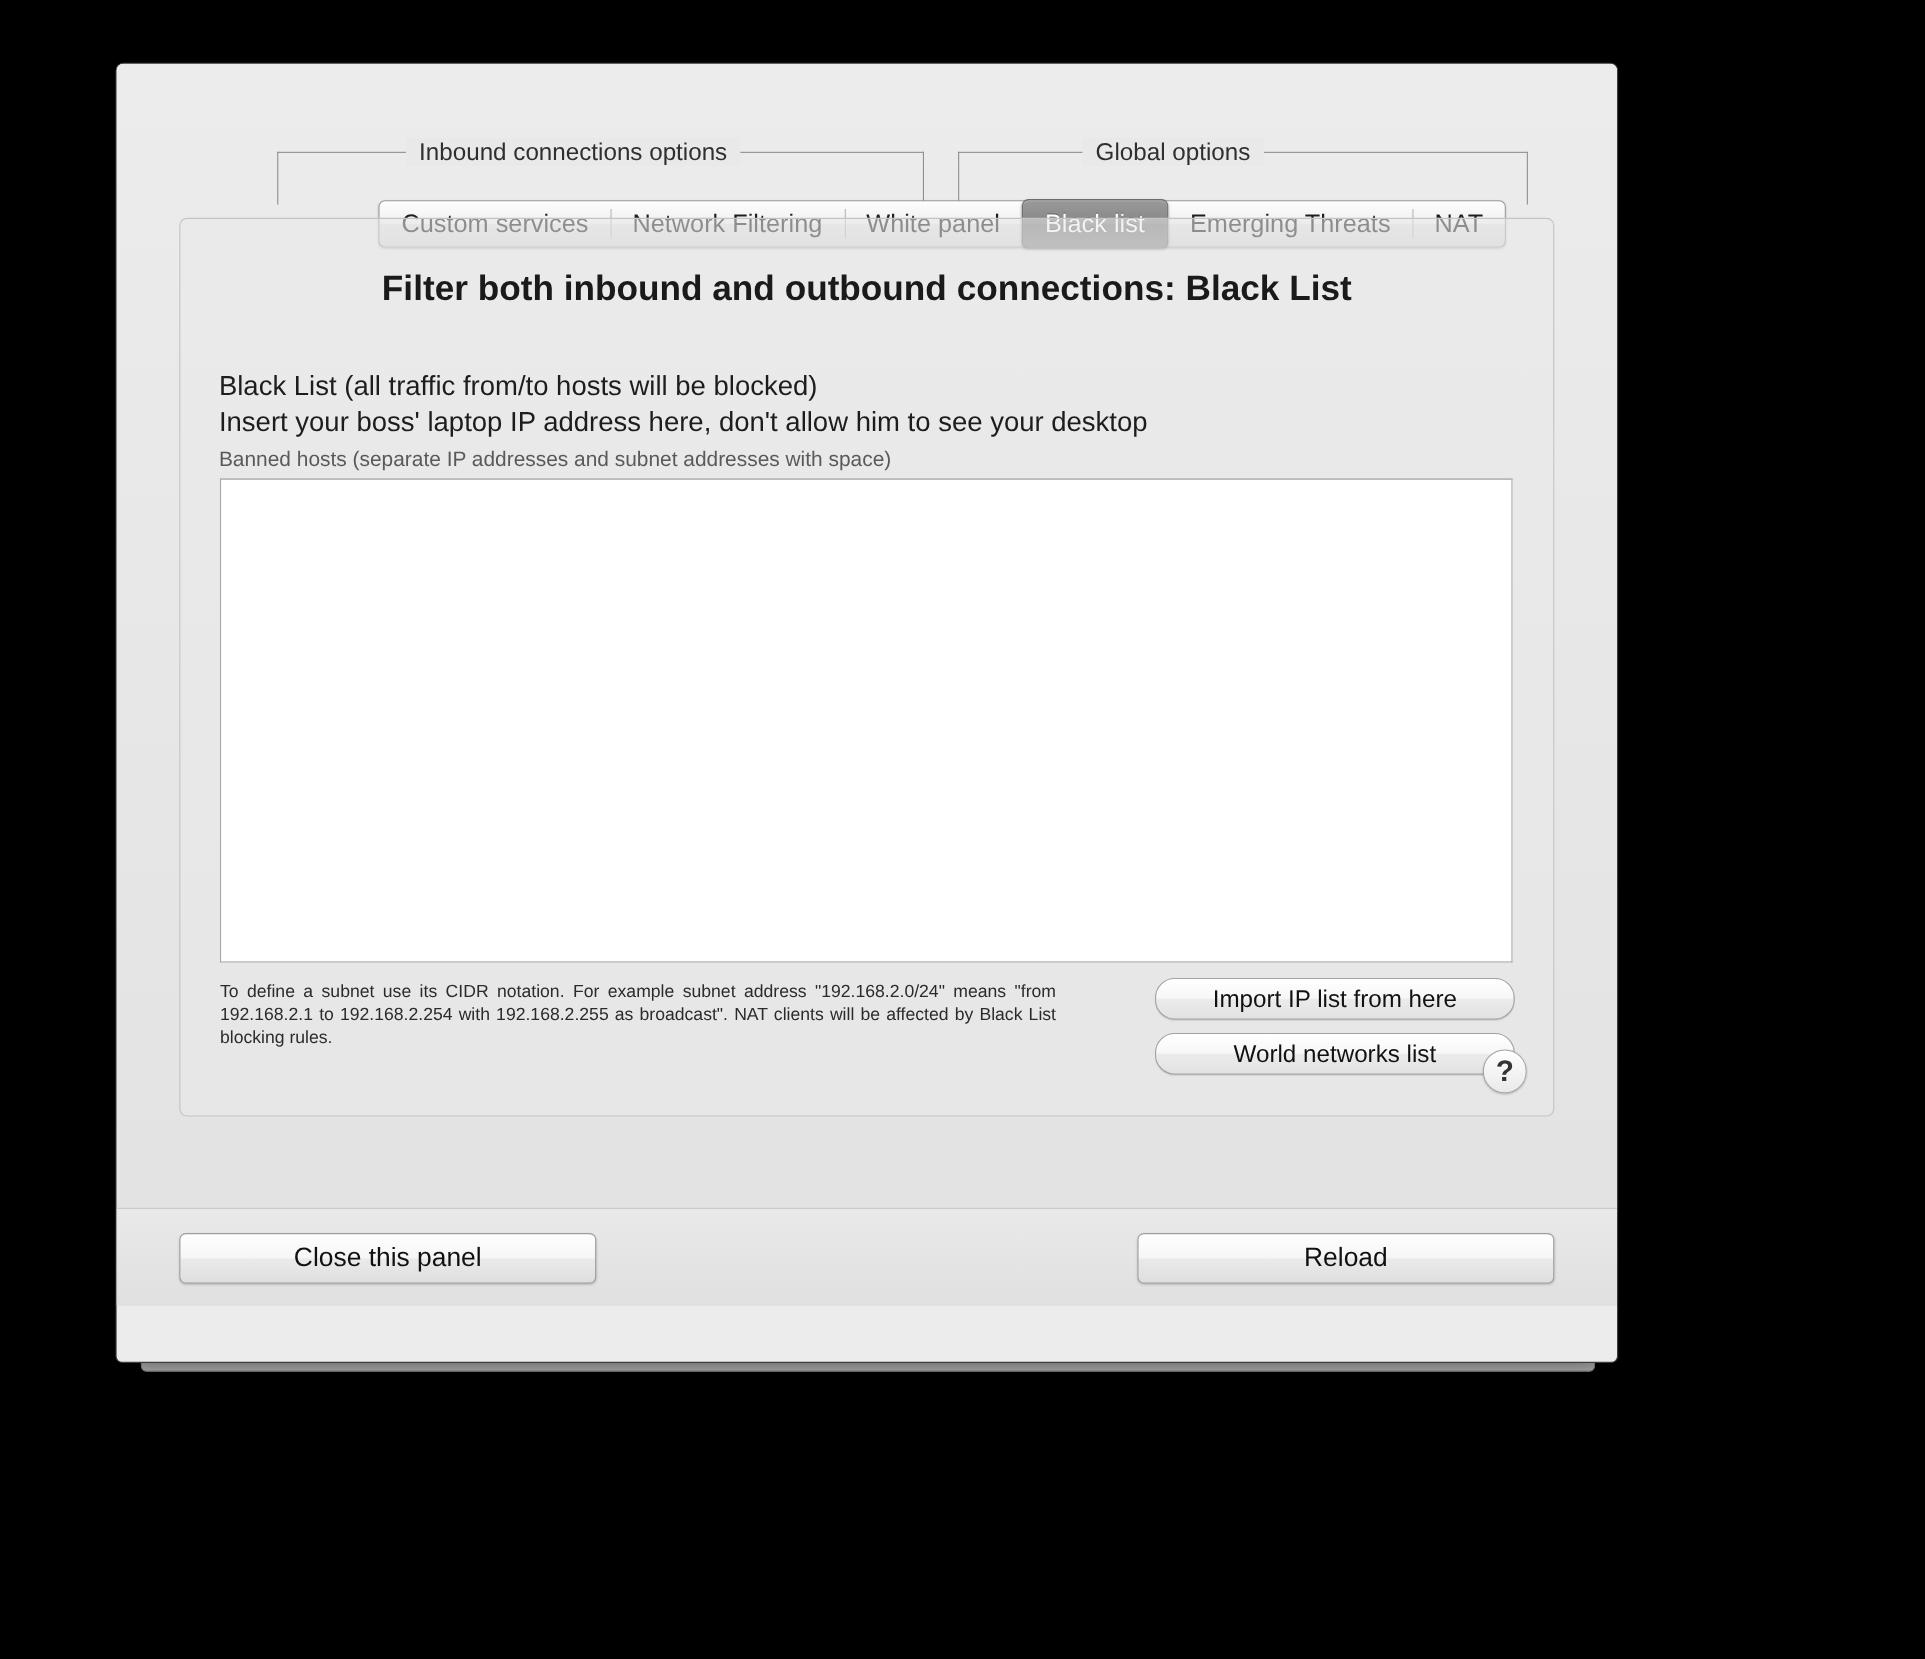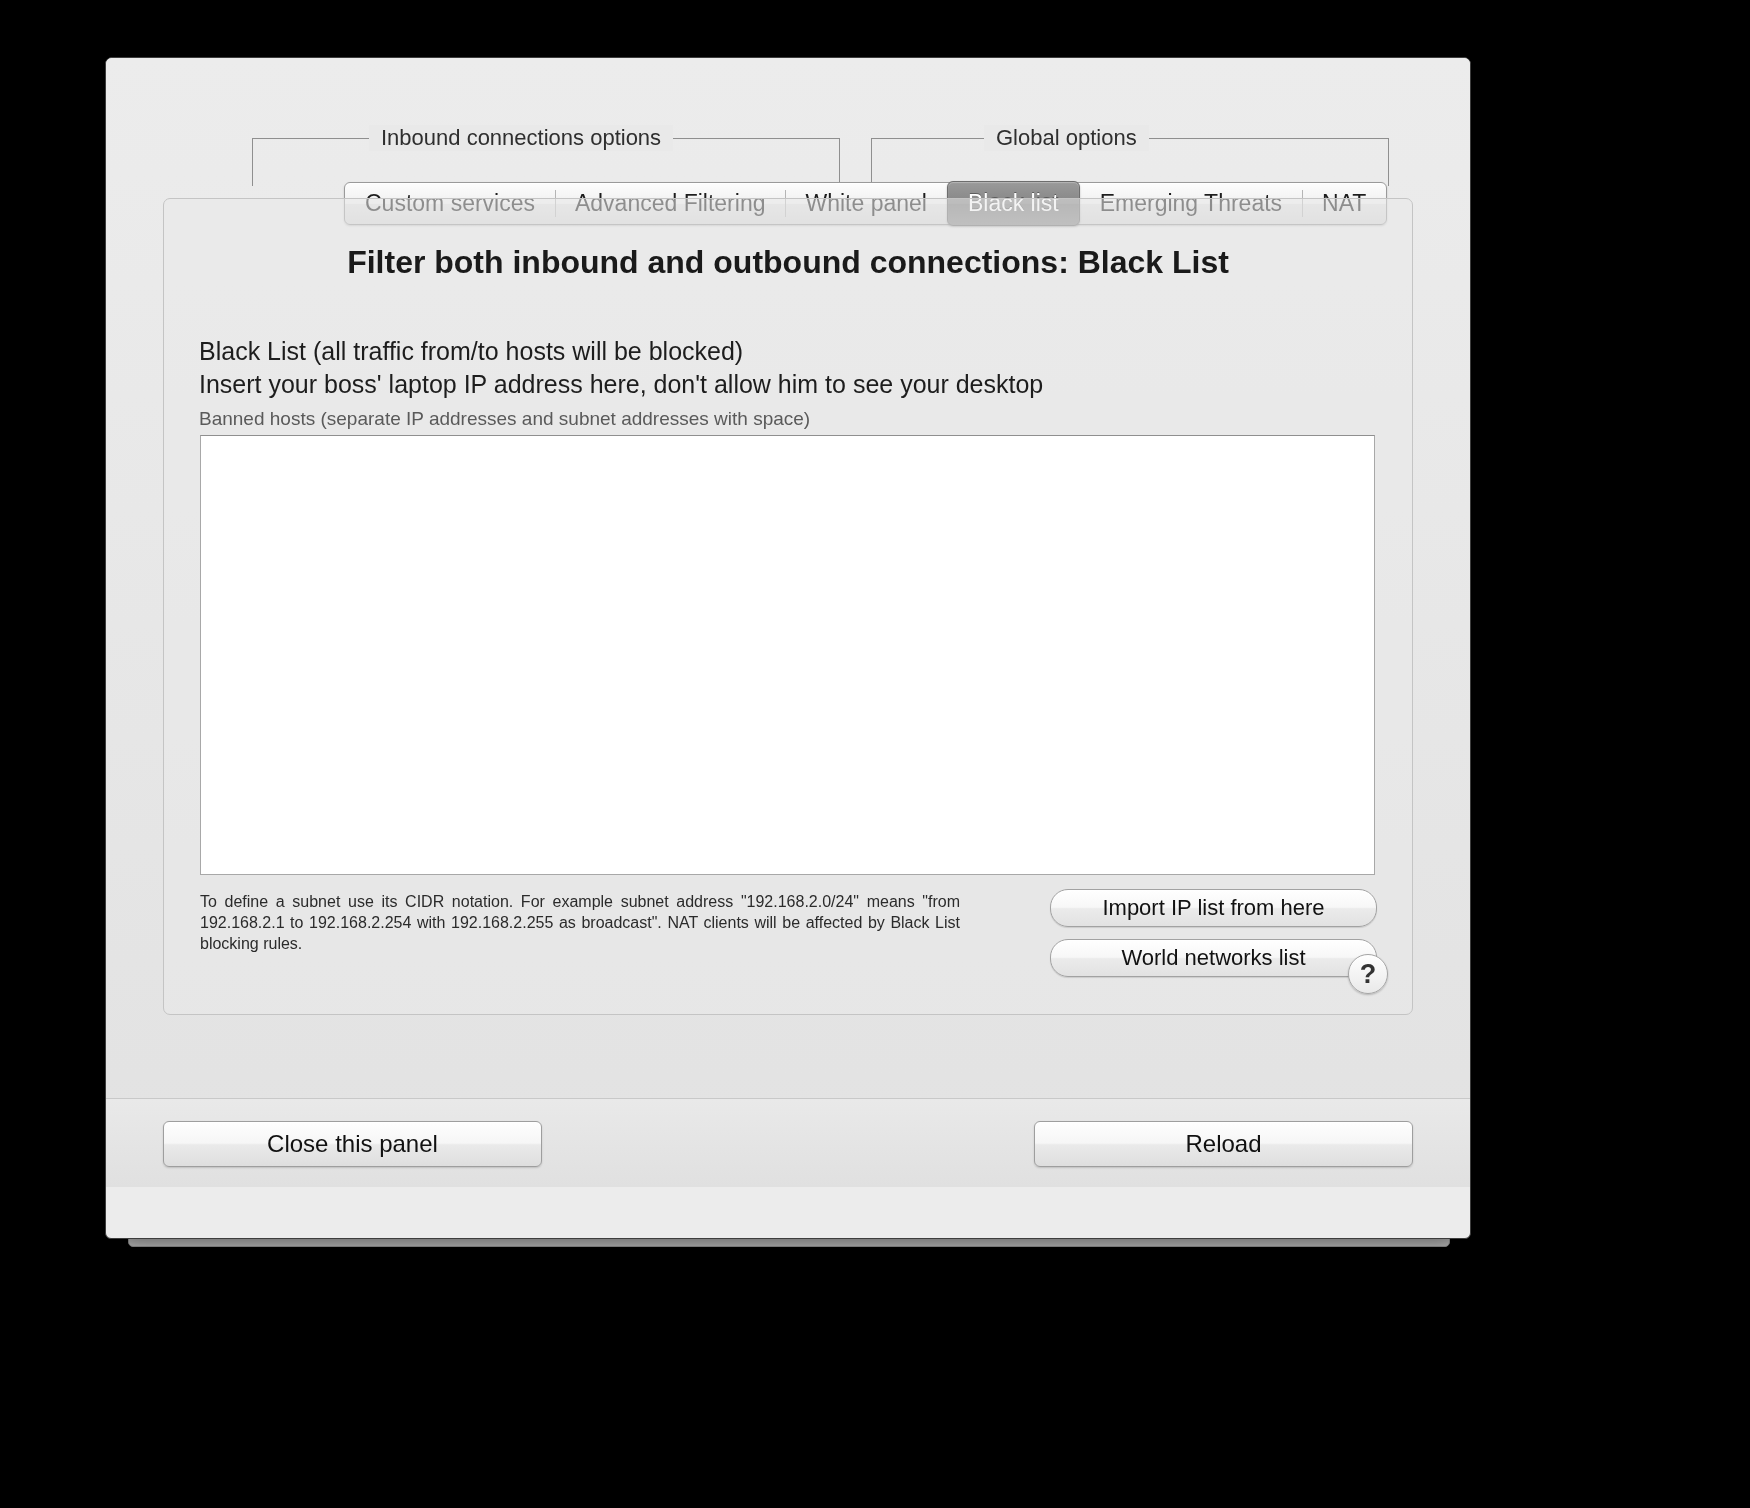"Advanced Filtering" div.tab { text: Advanced -> Network }
